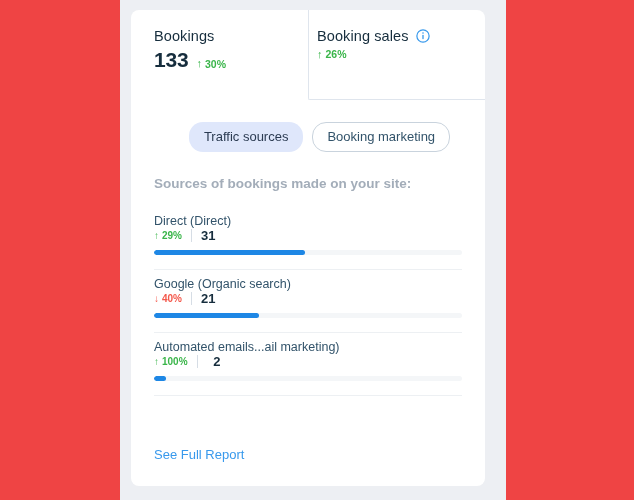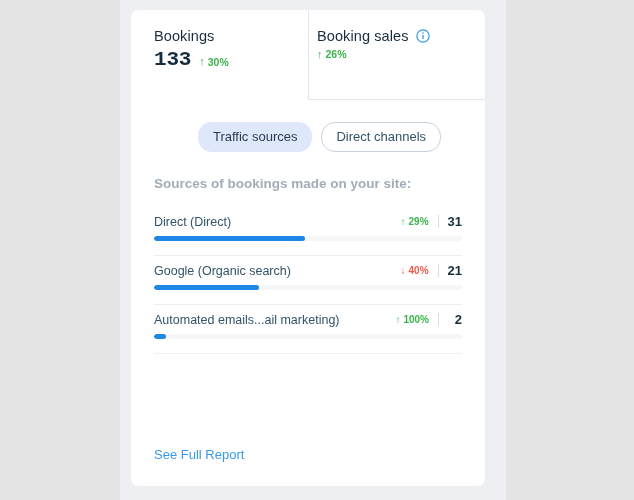"Bookings" .screen { background: #e5e5e5 -> #ef4444 }
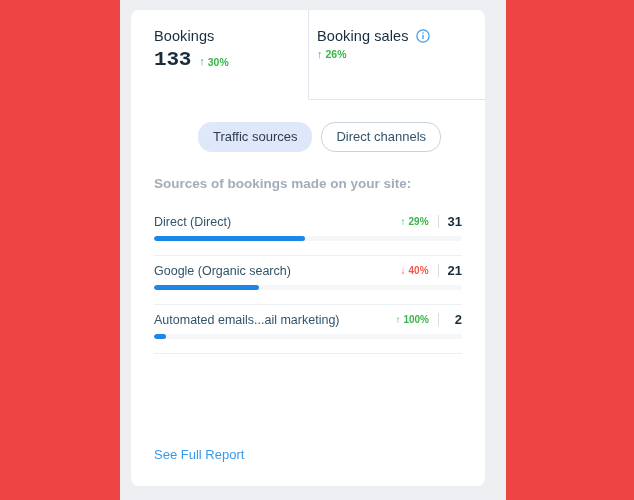"133" .metric-value { font-family: Liberation Mono, monospace -> none }
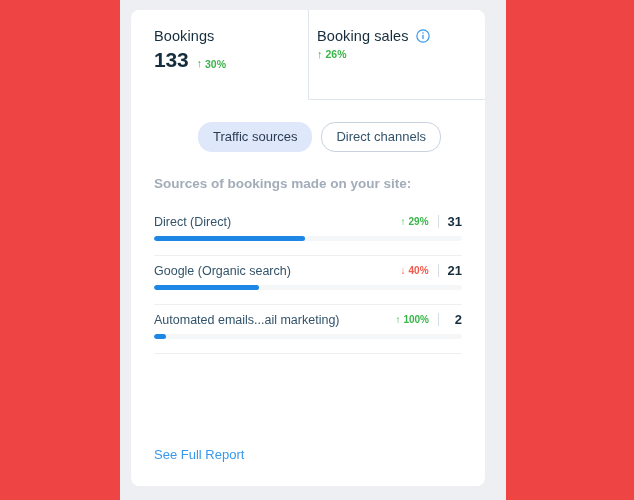"Direct channels" button.tab { text: Direct channels -> Booking marketing }
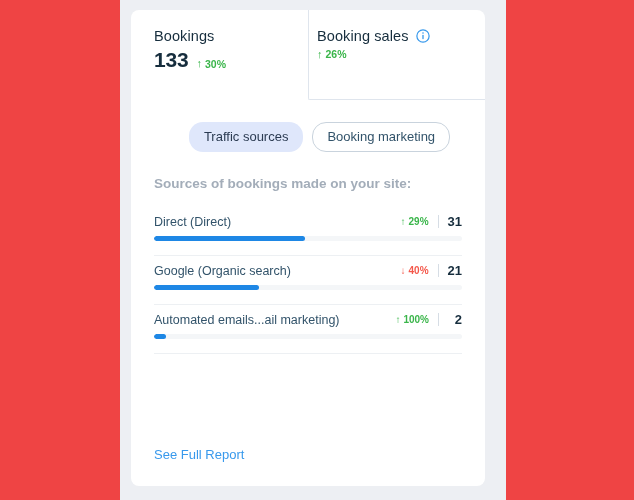"Direct (Direct)" .row-top { align-items: flex-end -> flex-start; flex-direction: none -> column }
